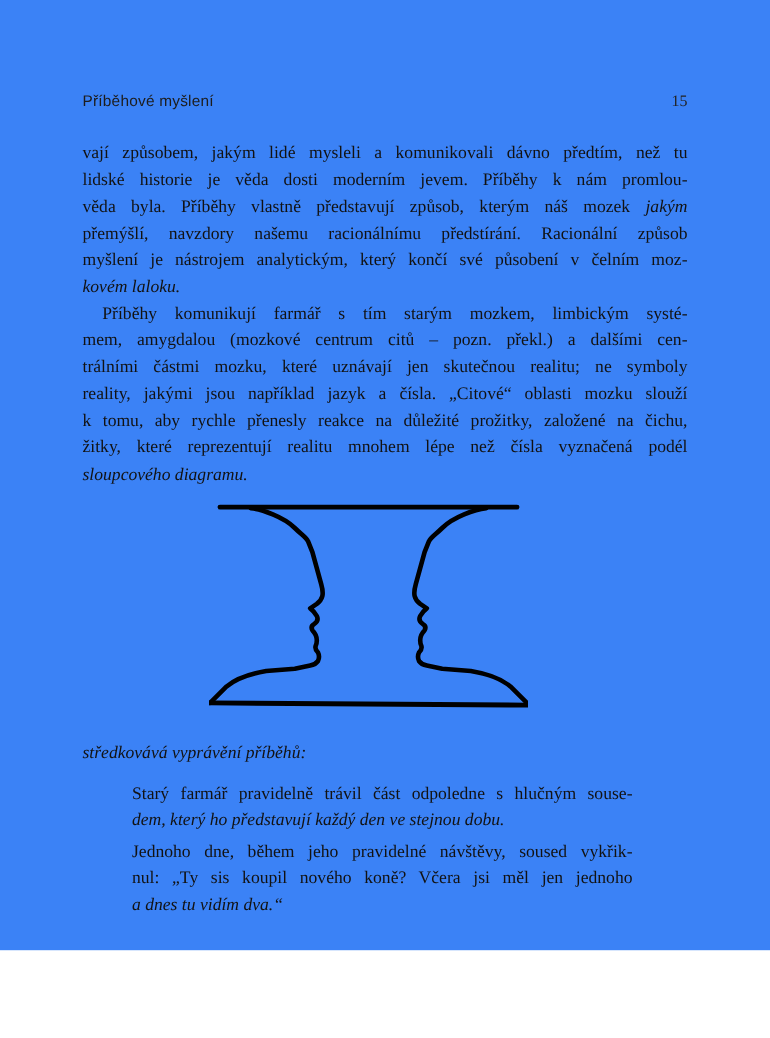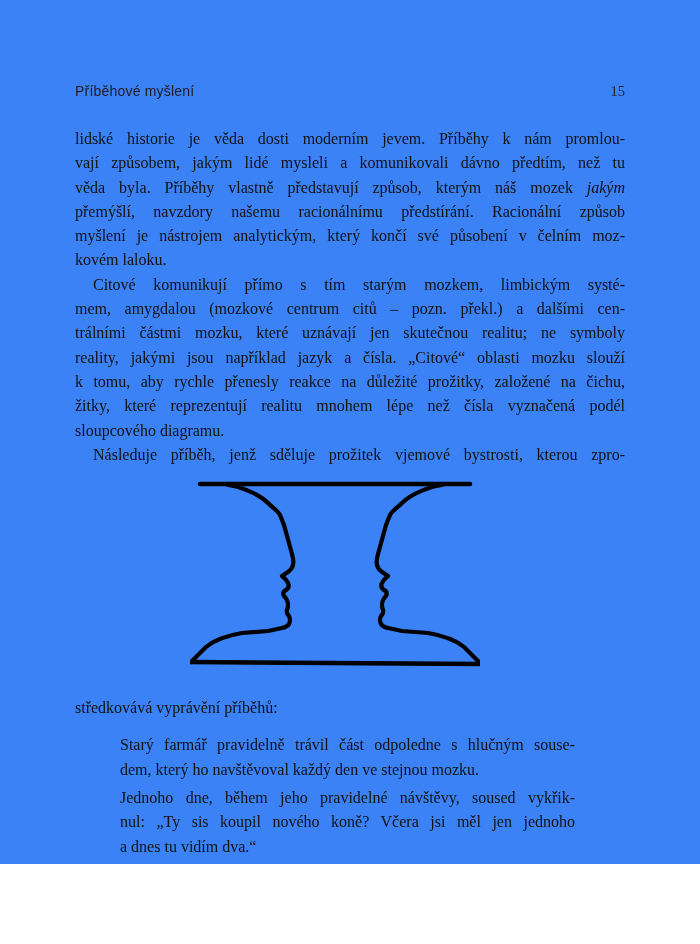"lidské historie je věda dosti" div.line { order: before "vají způsobem, jakým lidé mysleli" -> after "vají způsobem, jakým lidé mysleli" }
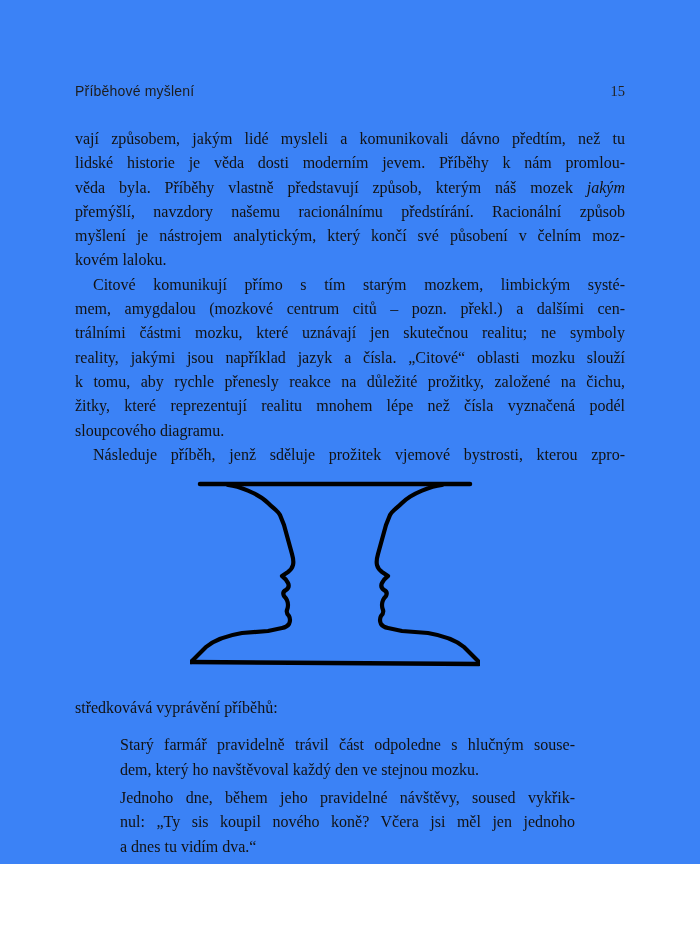"kovém laloku." .line.last { font-style: none -> italic }
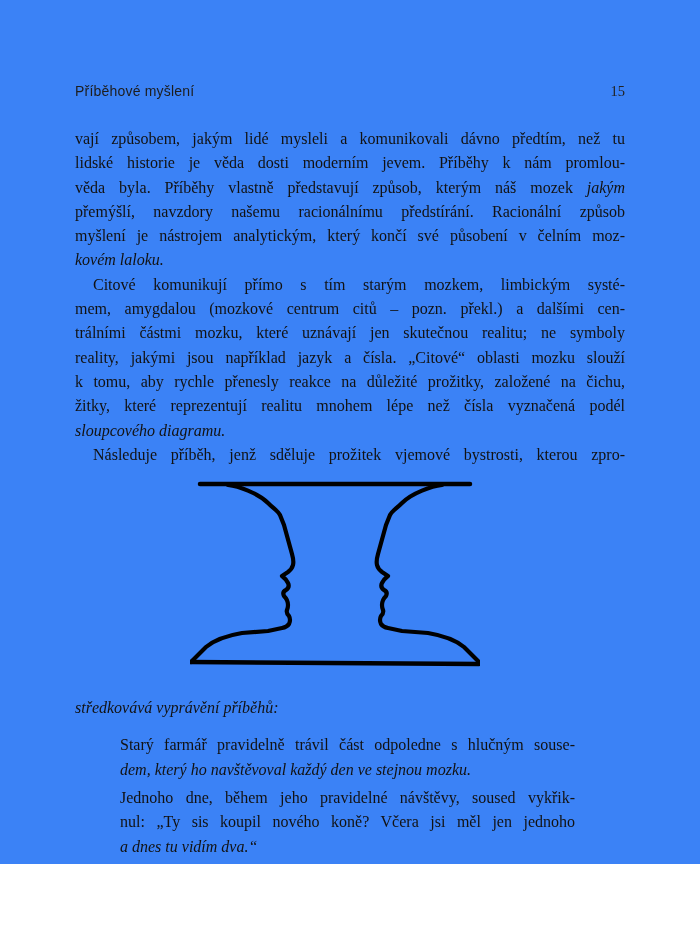"Citové komunikují přímo s tím" div.line { text: Citové komunikují přímo -> Příběhy komunikují farmář }
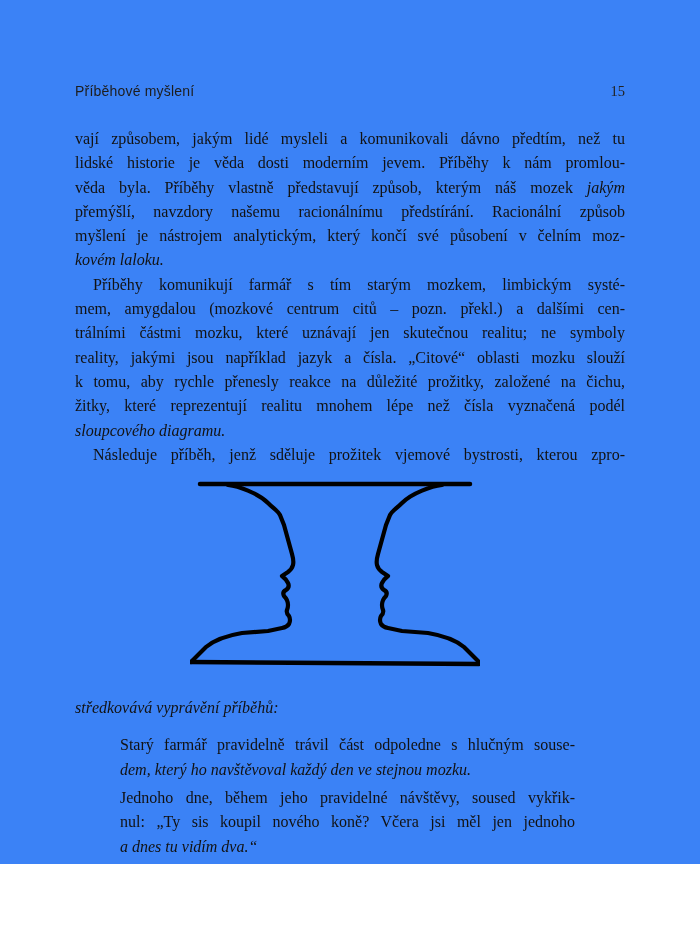"Následuje příběh, jenž sděluje prožitek" div.para { html: <div> <div>Následuje příběh, jenž sděluje prožitek vjemové bystrosti, kterou zpro-</div> </div> -> none }
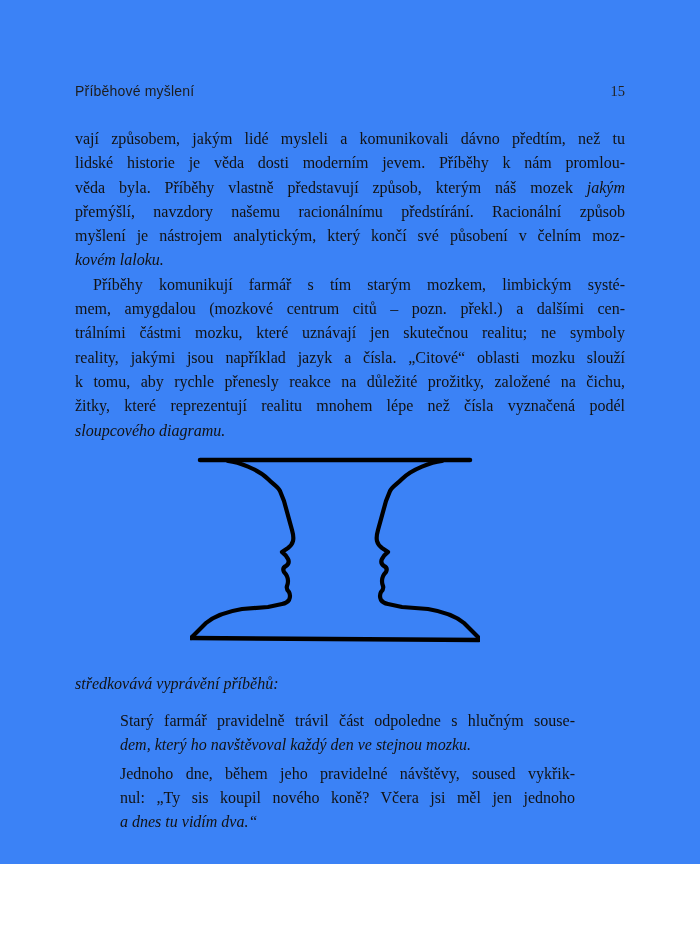"dem, který ho navštěvoval každý" div.line { text: navštěvoval každý den ve stejnou mozku -> představují každý den ve stejnou dobu }
